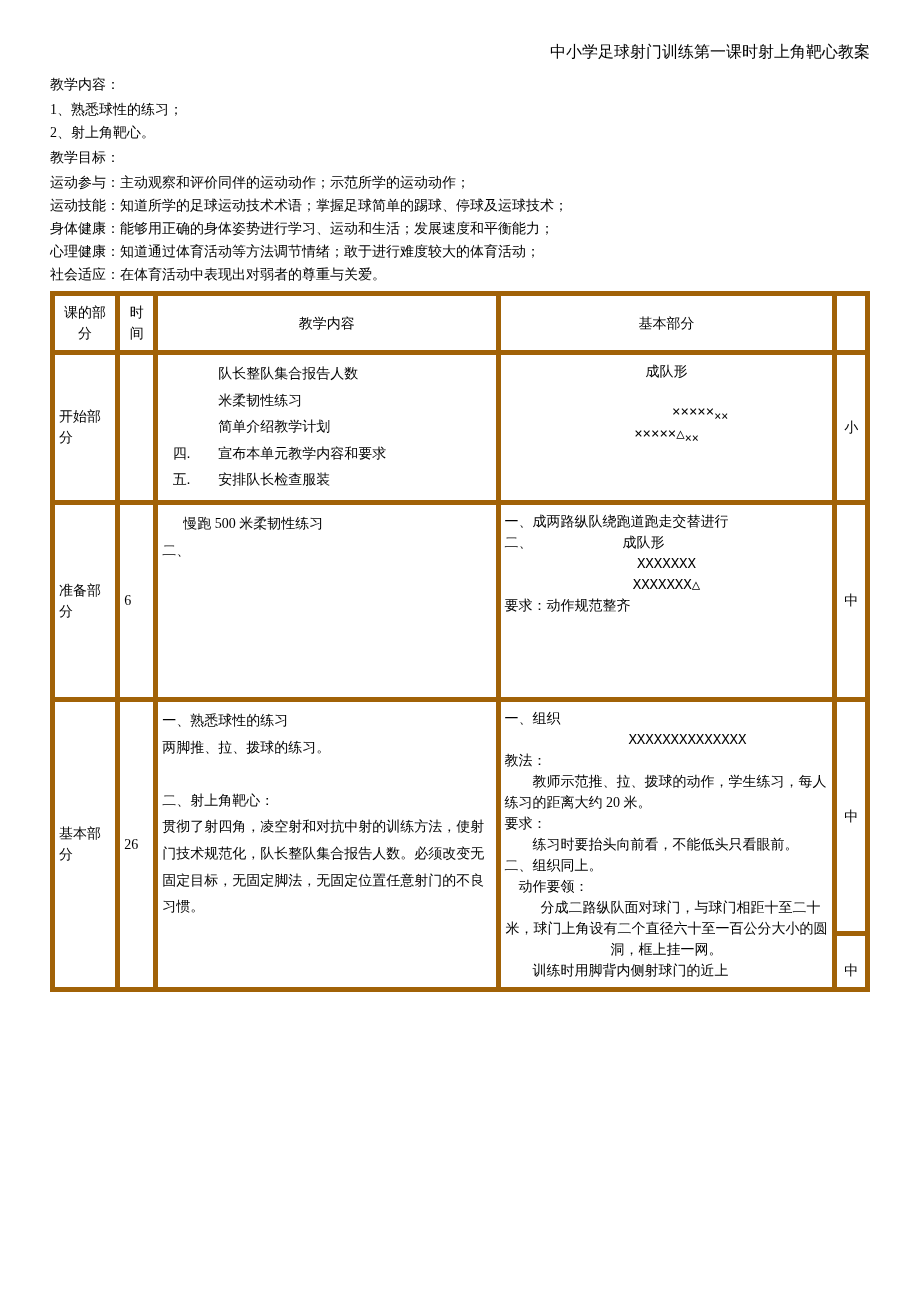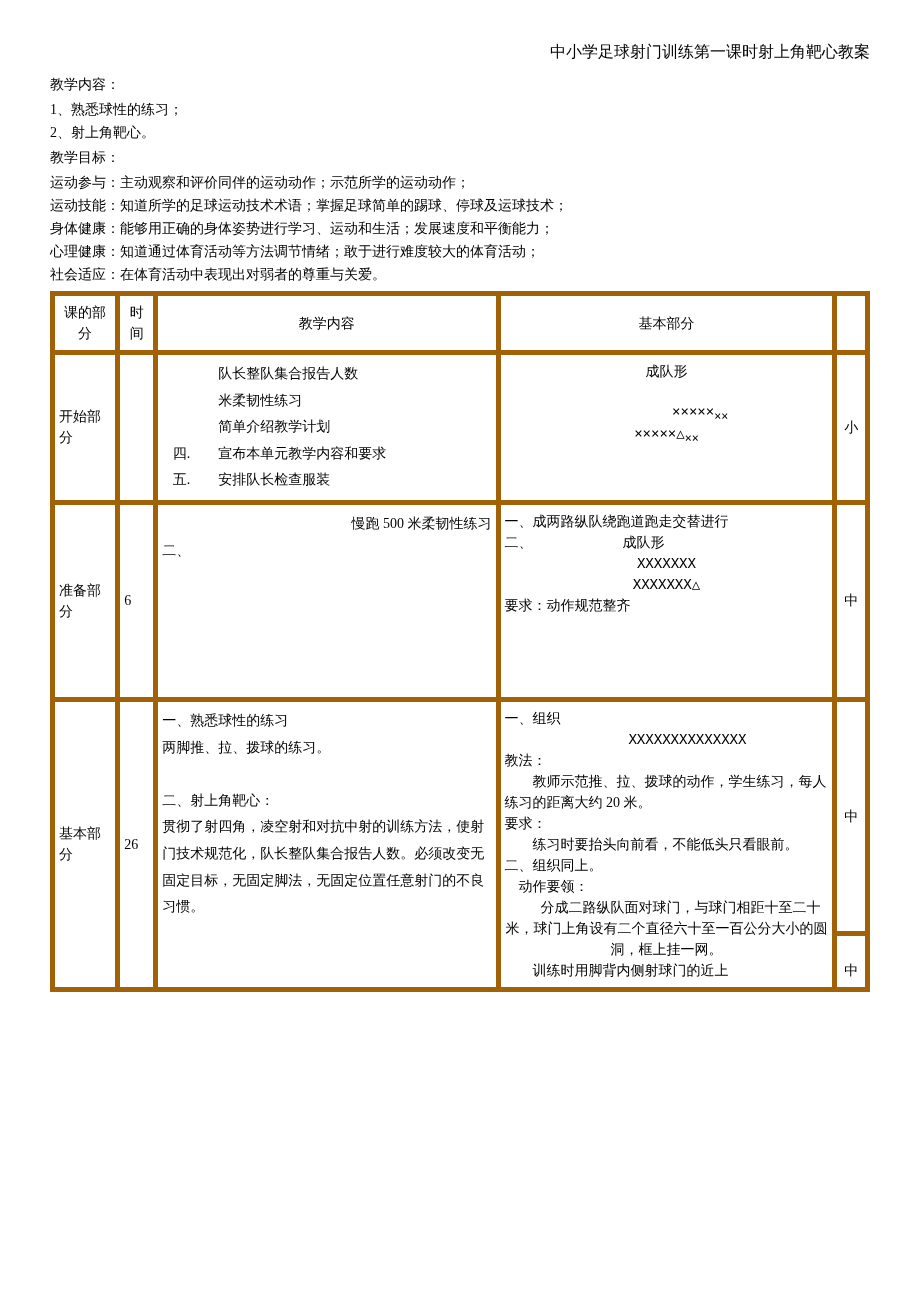"慢跑 500 米柔韧性练习" div { text-align: right -> none }
